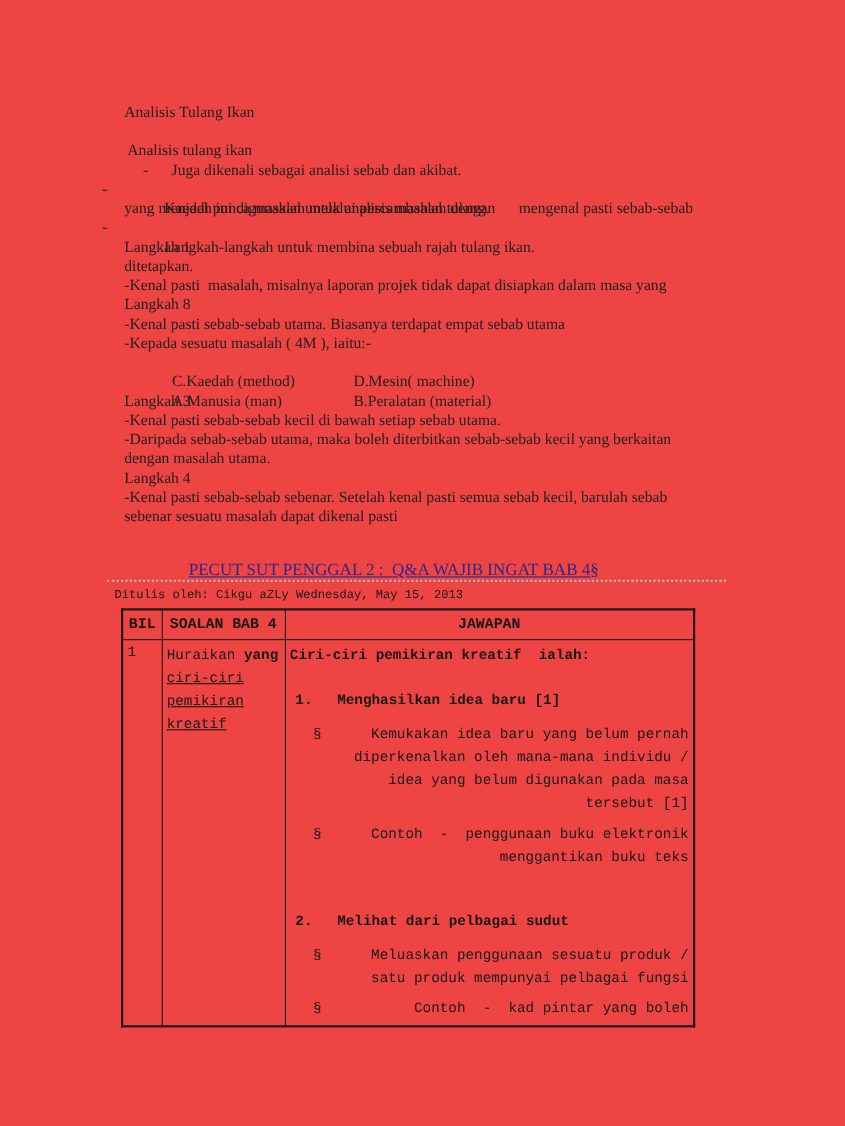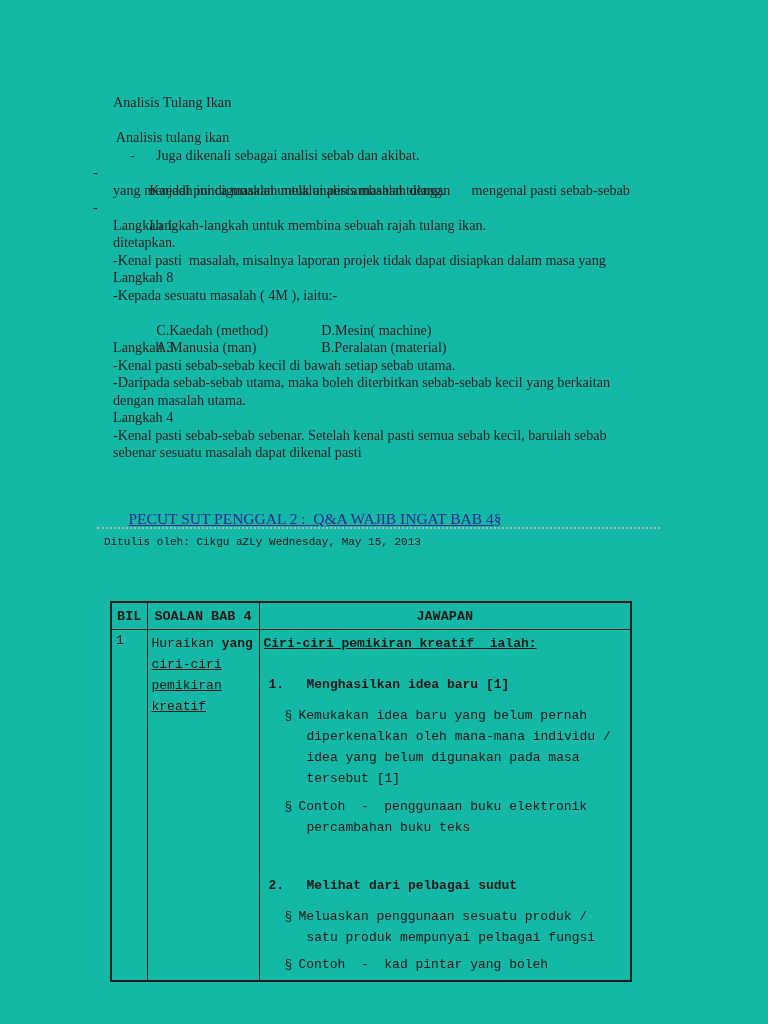"Analisis Tulang Ikan" .sheet { background: #14b8a6 -> #ef4444 }
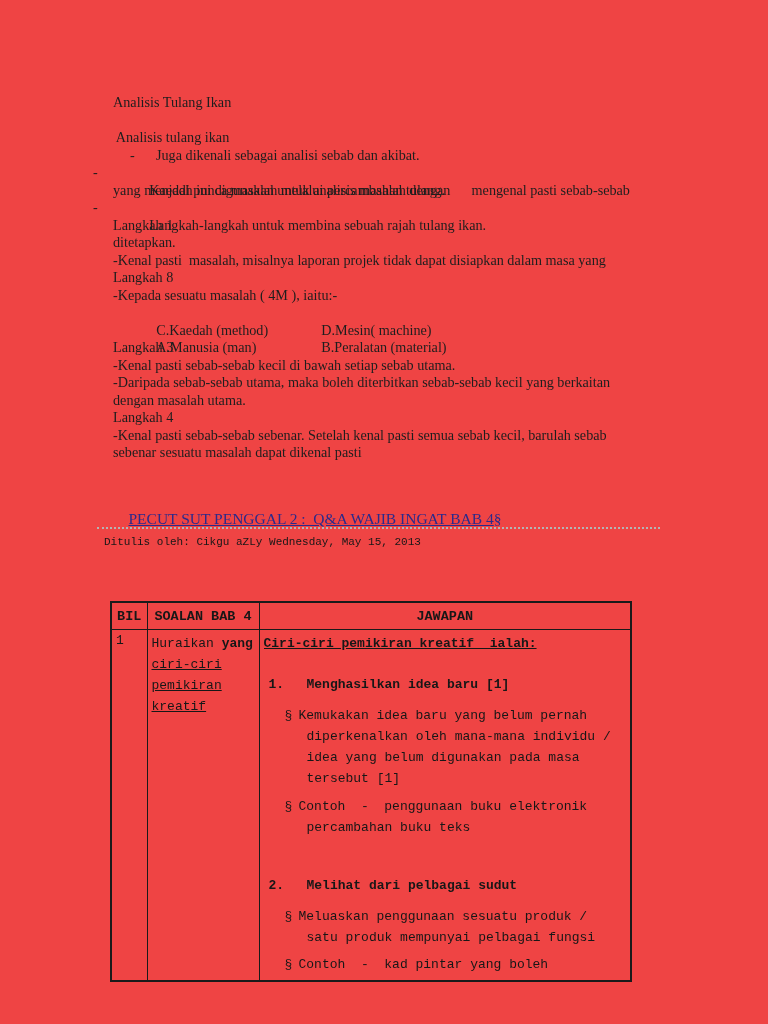"-Kenal pasti sebab-sebab utama. Biasanya" div.ln { html: none -> <div>-Kenal pasti sebab-sebab utama. Biasanya terdapat empat sebab utama</div> }
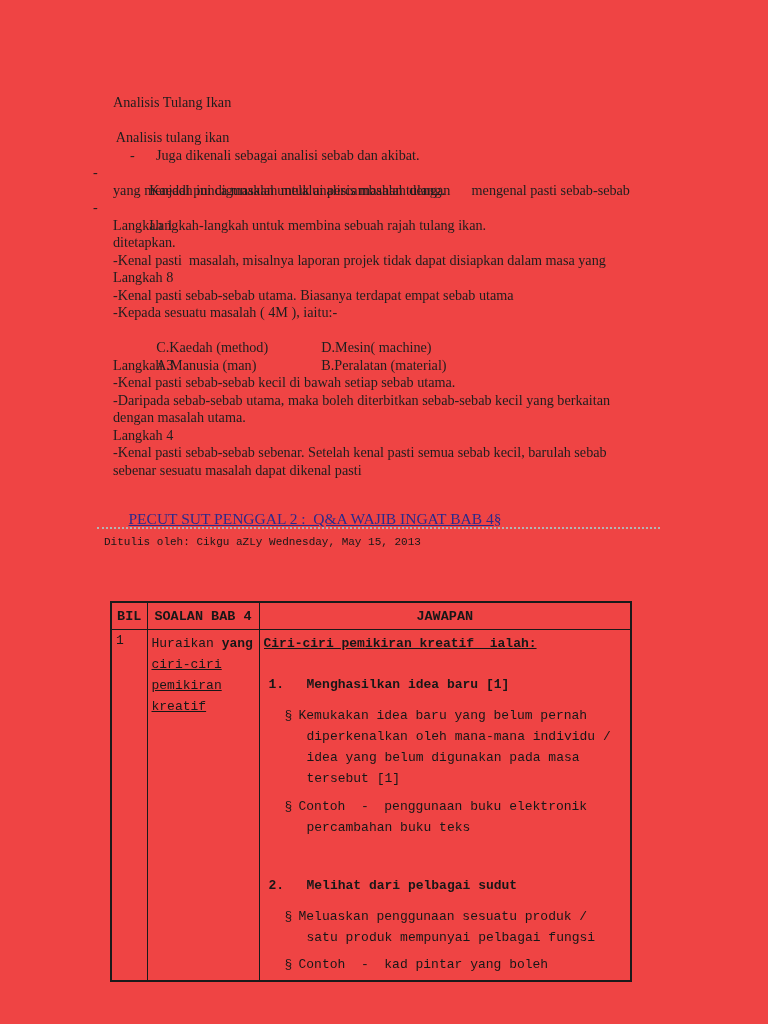"PECUT SUT PENGGAL 2 :" .doclink { margin-left: none -> 43px }
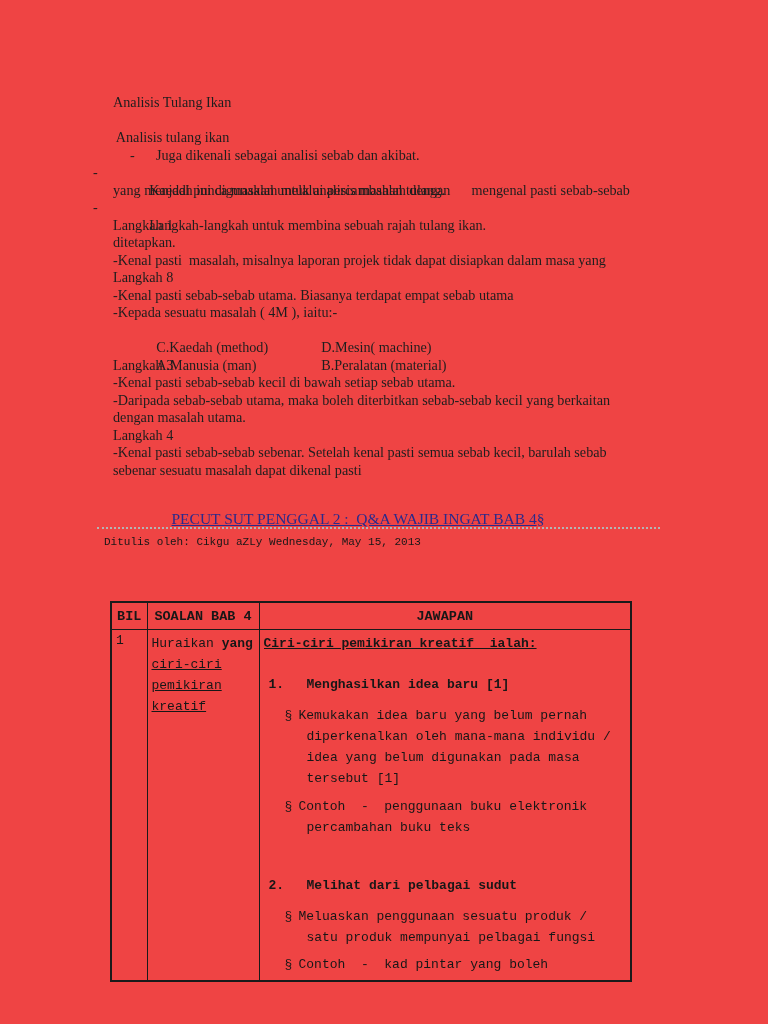"BIL" table.qa { margin-top: 48px -> none }
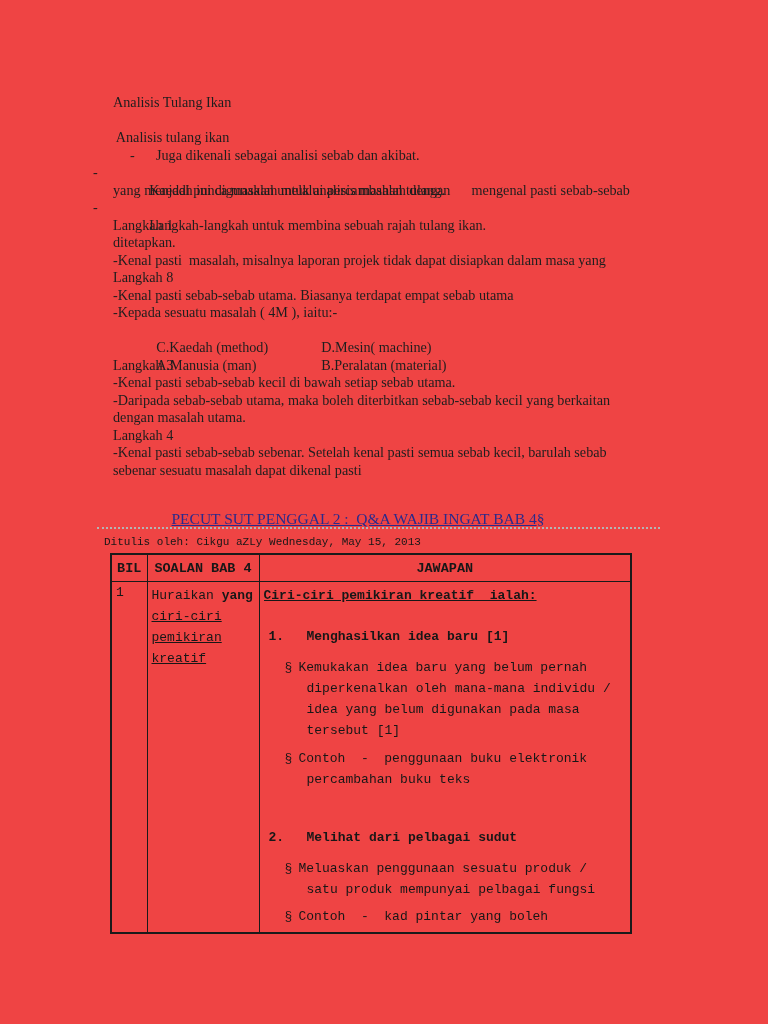"Ciri-ciri pemikiran kreatif ialah:" .ans-head { text-decoration: underline -> none }
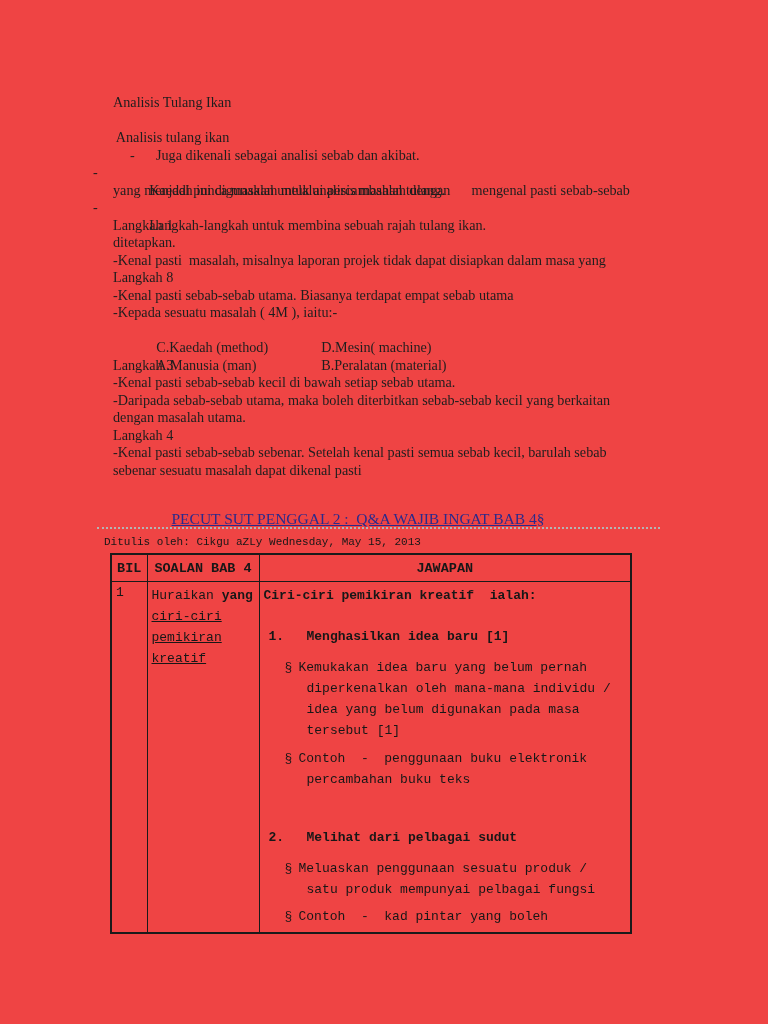"Kemukakan idea baru yang belum" .sub .stx { text-align: none -> right }
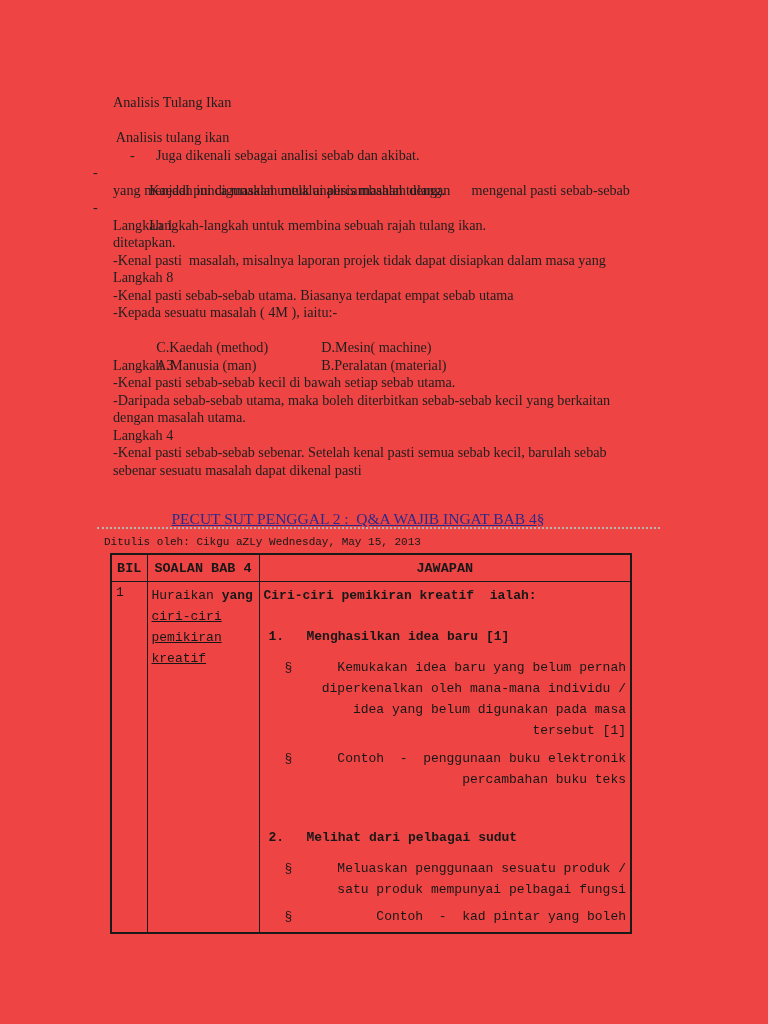"Contoh - penggunaan buku elektronik" span.stx { text: percambahan -> menggantikan }
